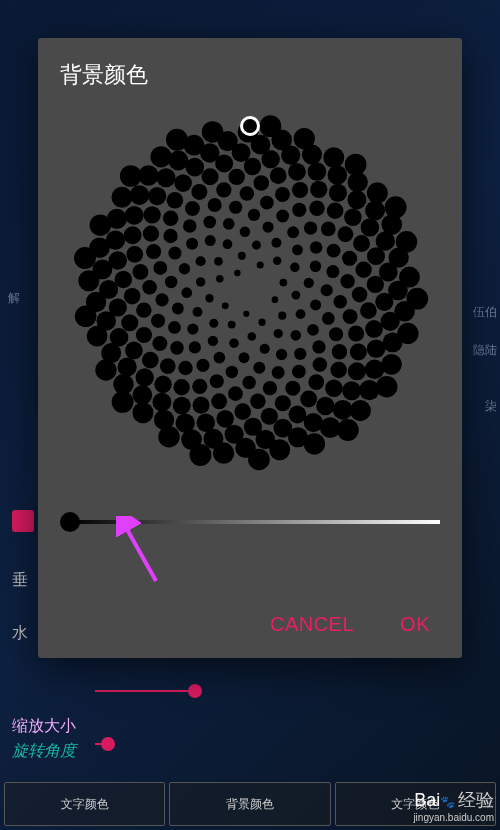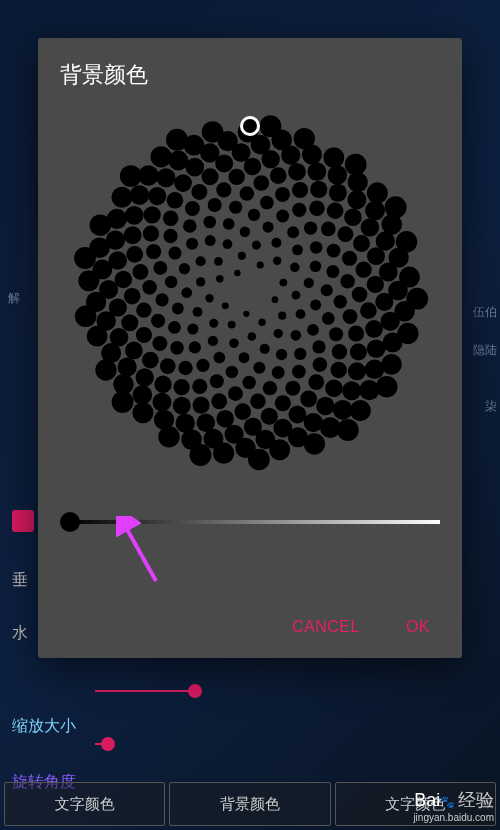"CANCEL" .dialog-btn { font-size: 16px -> 20px }
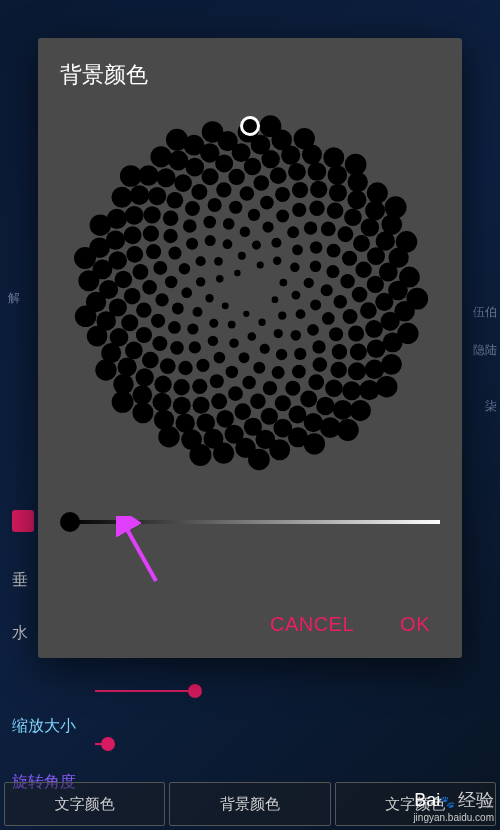"缩放大小" .bg-label.l3 { color: #7dd3fc -> #f0abfc }
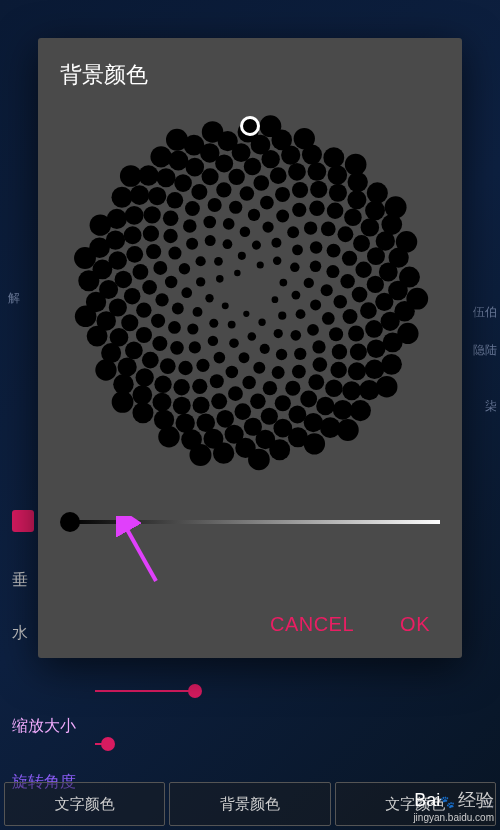"旋转角度" .bg-label.l4 { color: #8b5cf6 -> #14b8a6; font-style: none -> italic; top: 772px -> 741px }
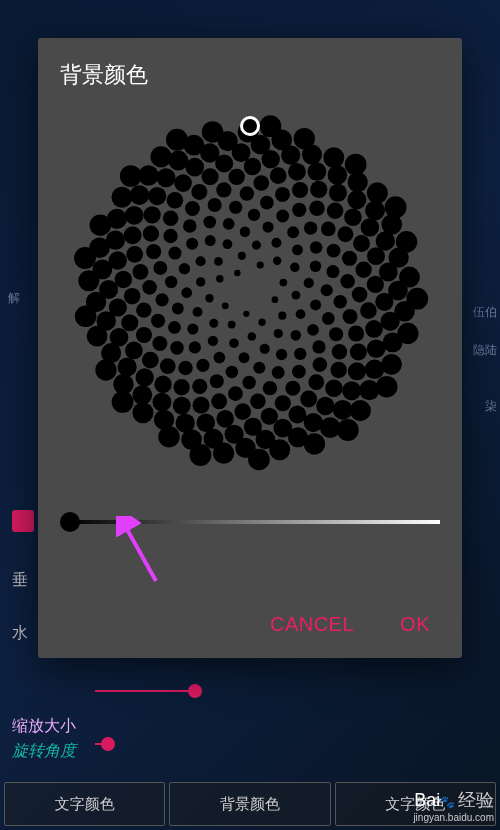"文字颜色" .tab { font-size: 15px -> 12px }
